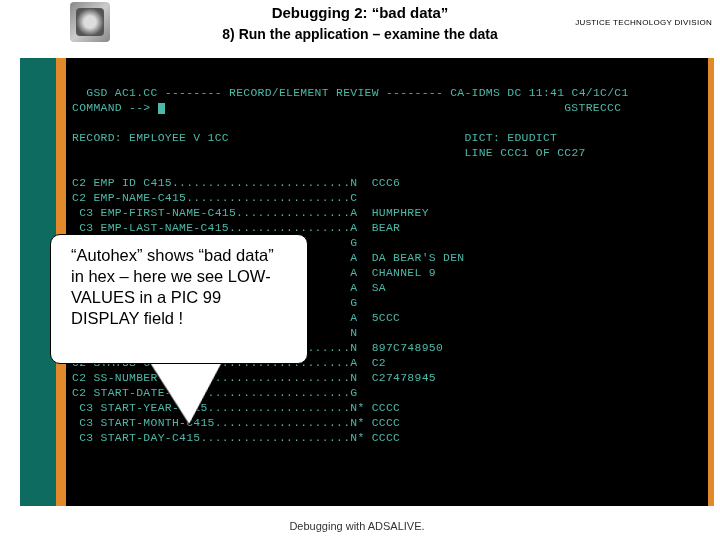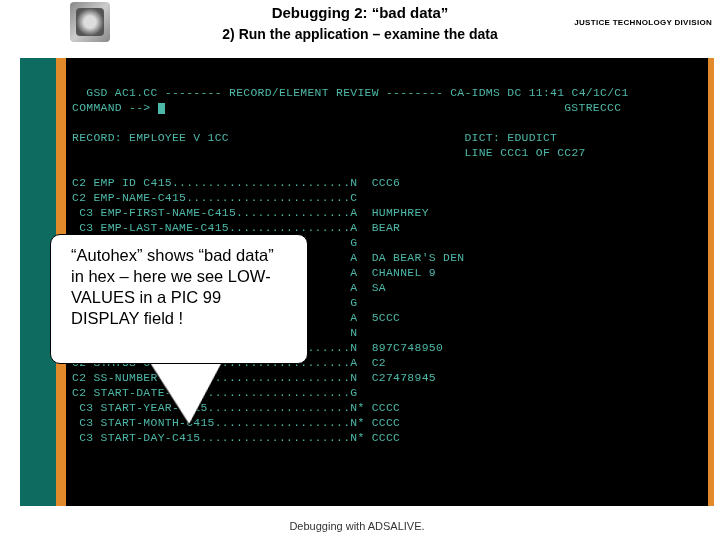"JUSTICE TECHNOLOGY DIVISION" .division { font-weight: bold -> normal }
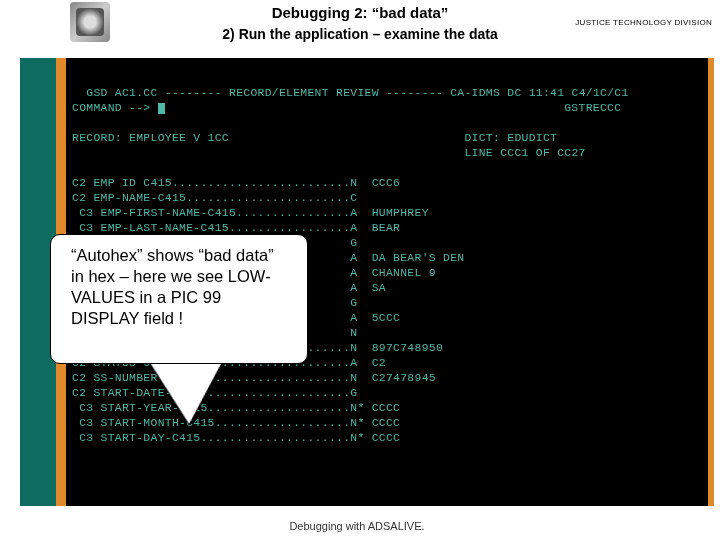"2) Run the application –" div.title2 { text: 2 -> 8 }
